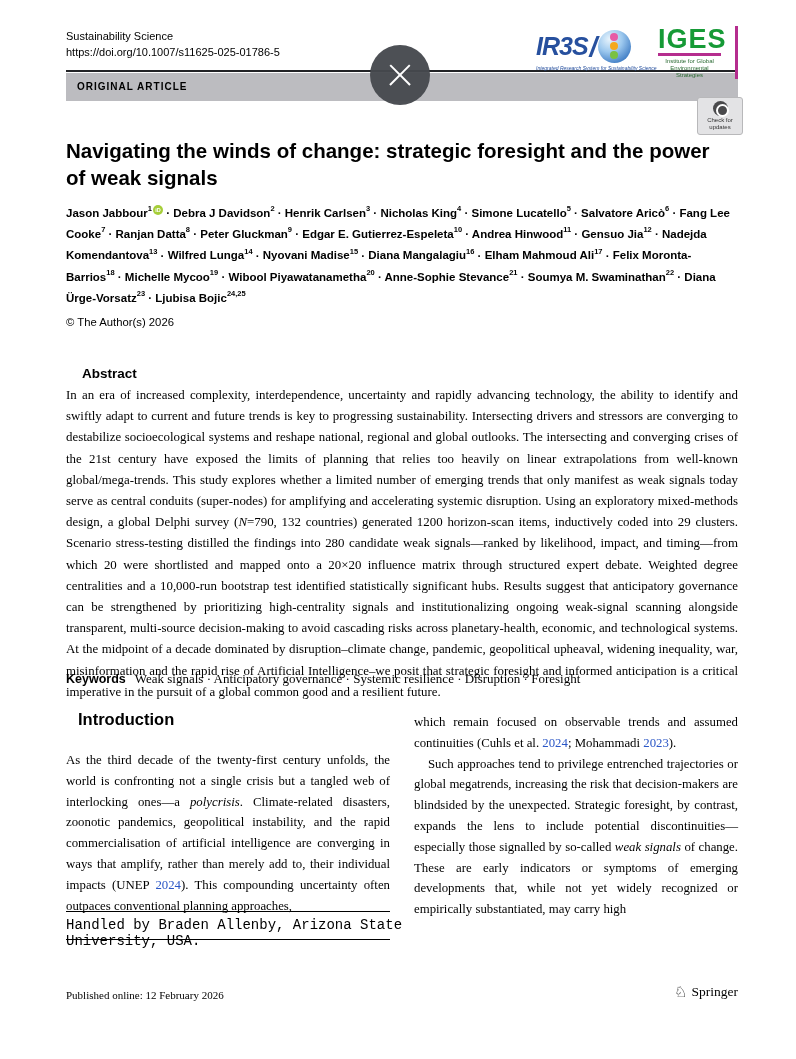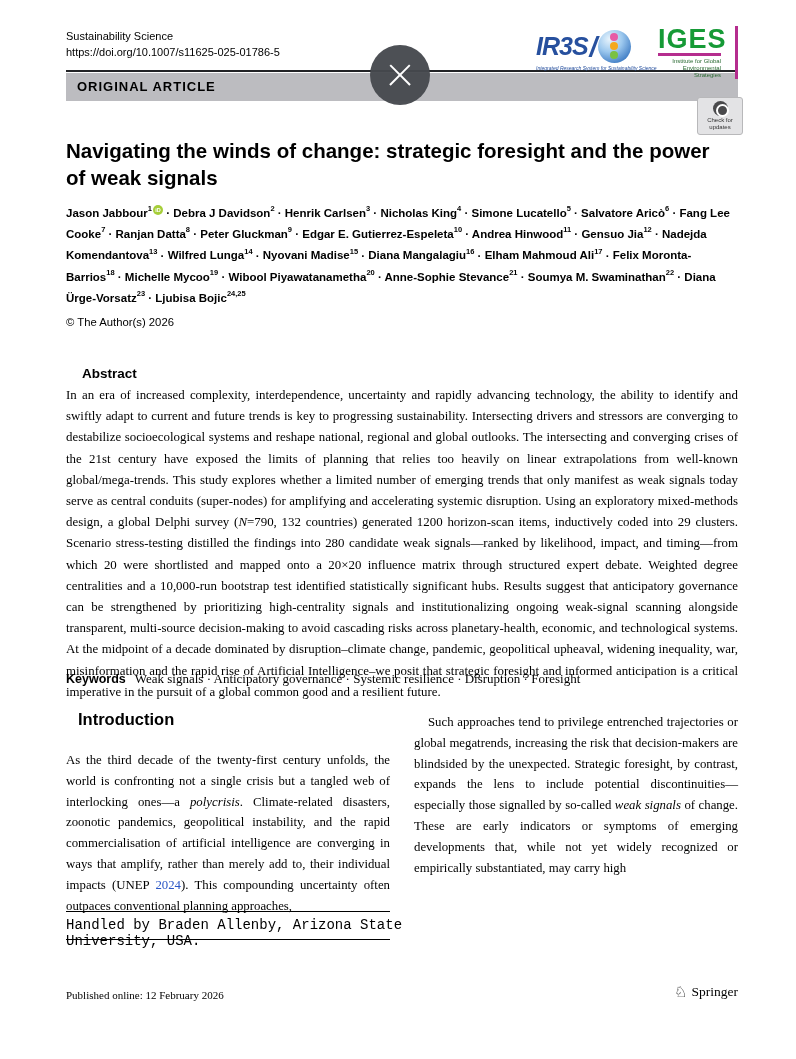"IGES" .iges { text-align: right -> center }
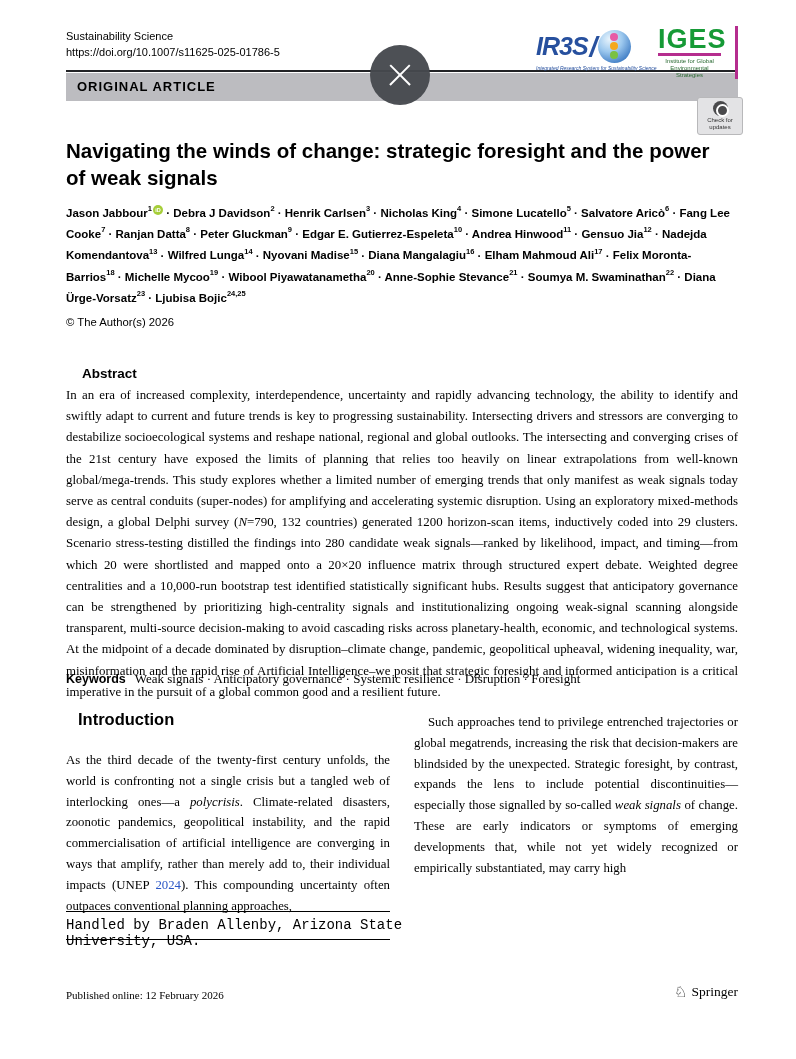"ORIGINAL ARTICLE" .banner-label { font-size: 13px -> 10px }
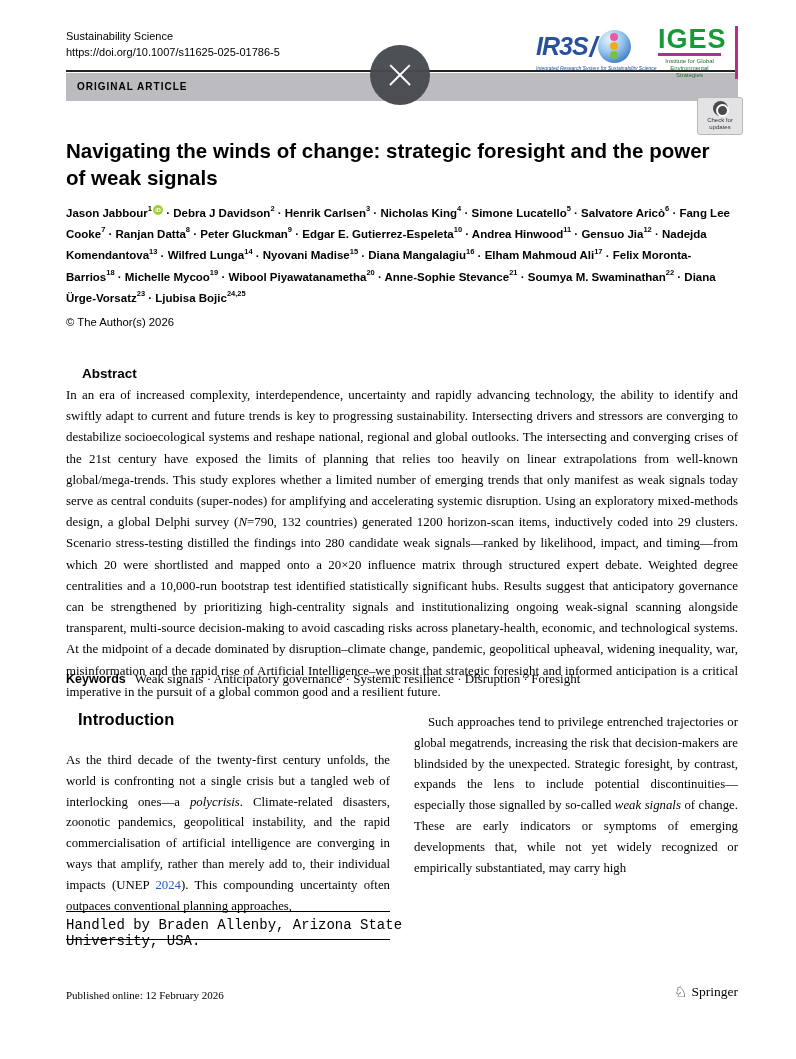"which remain focused on observable" p { html: none -> <p><span>which remain focused on observable trends and assumed continuities (Cuhls et al. </span><a>2024</a><span>; Mohammadi </span><a>2023</a><span>).</span></p> }
